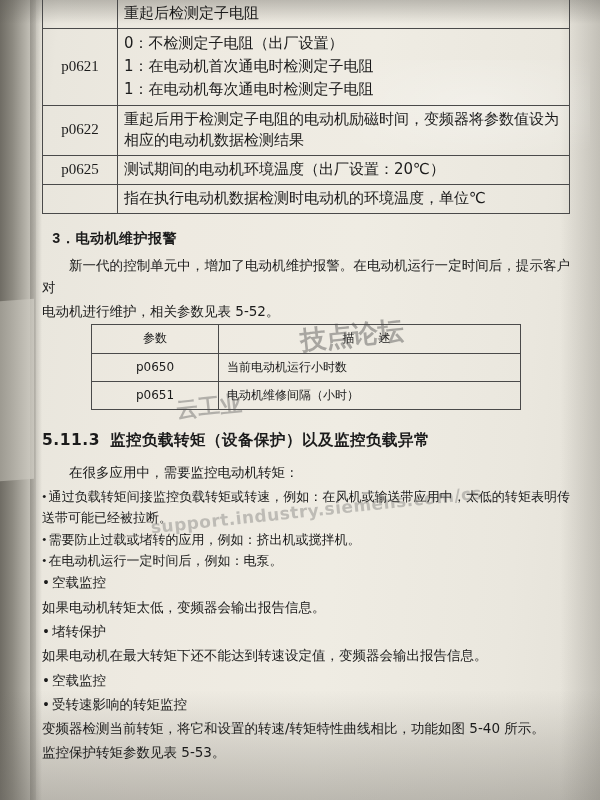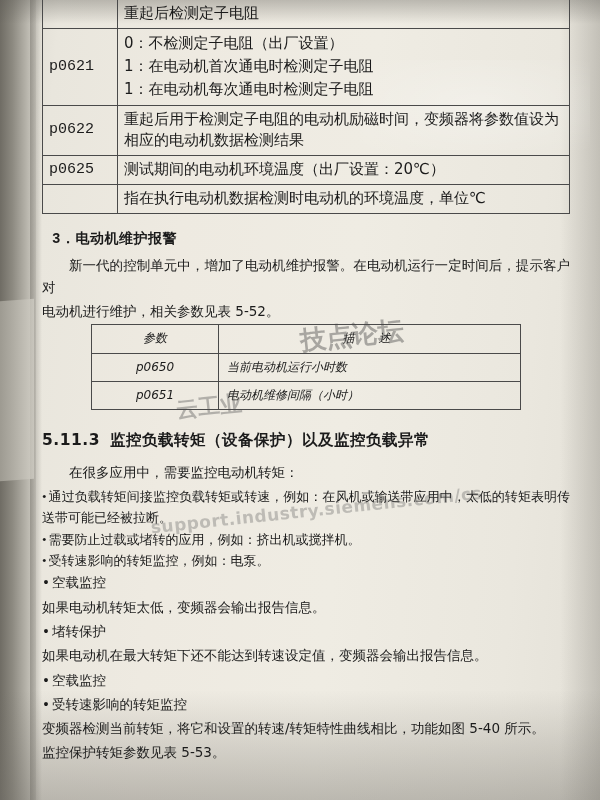"p0621" .col-param { font-family: Liberation Mono, monospace -> Liberation Serif, serif; text-align: left -> center }
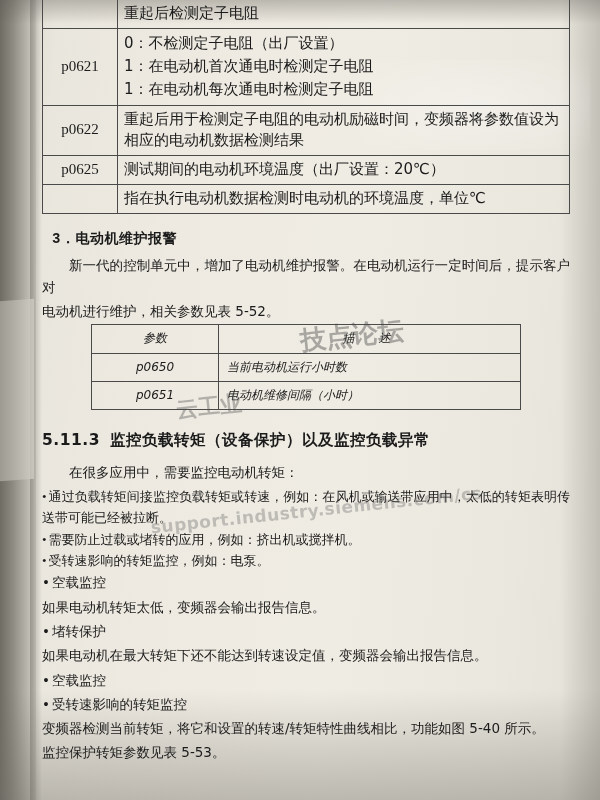"参数" table.t2 { font-style: italic -> none }
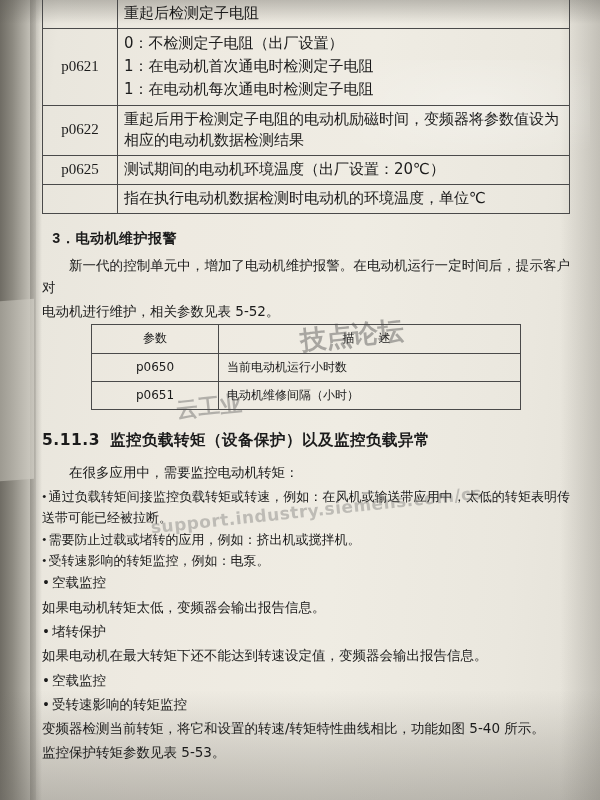"受转速影响的转矩监控，例如：电泵。" span { text: 受转速影响的转矩监控 -> 在电动机运行一定时间后 }
